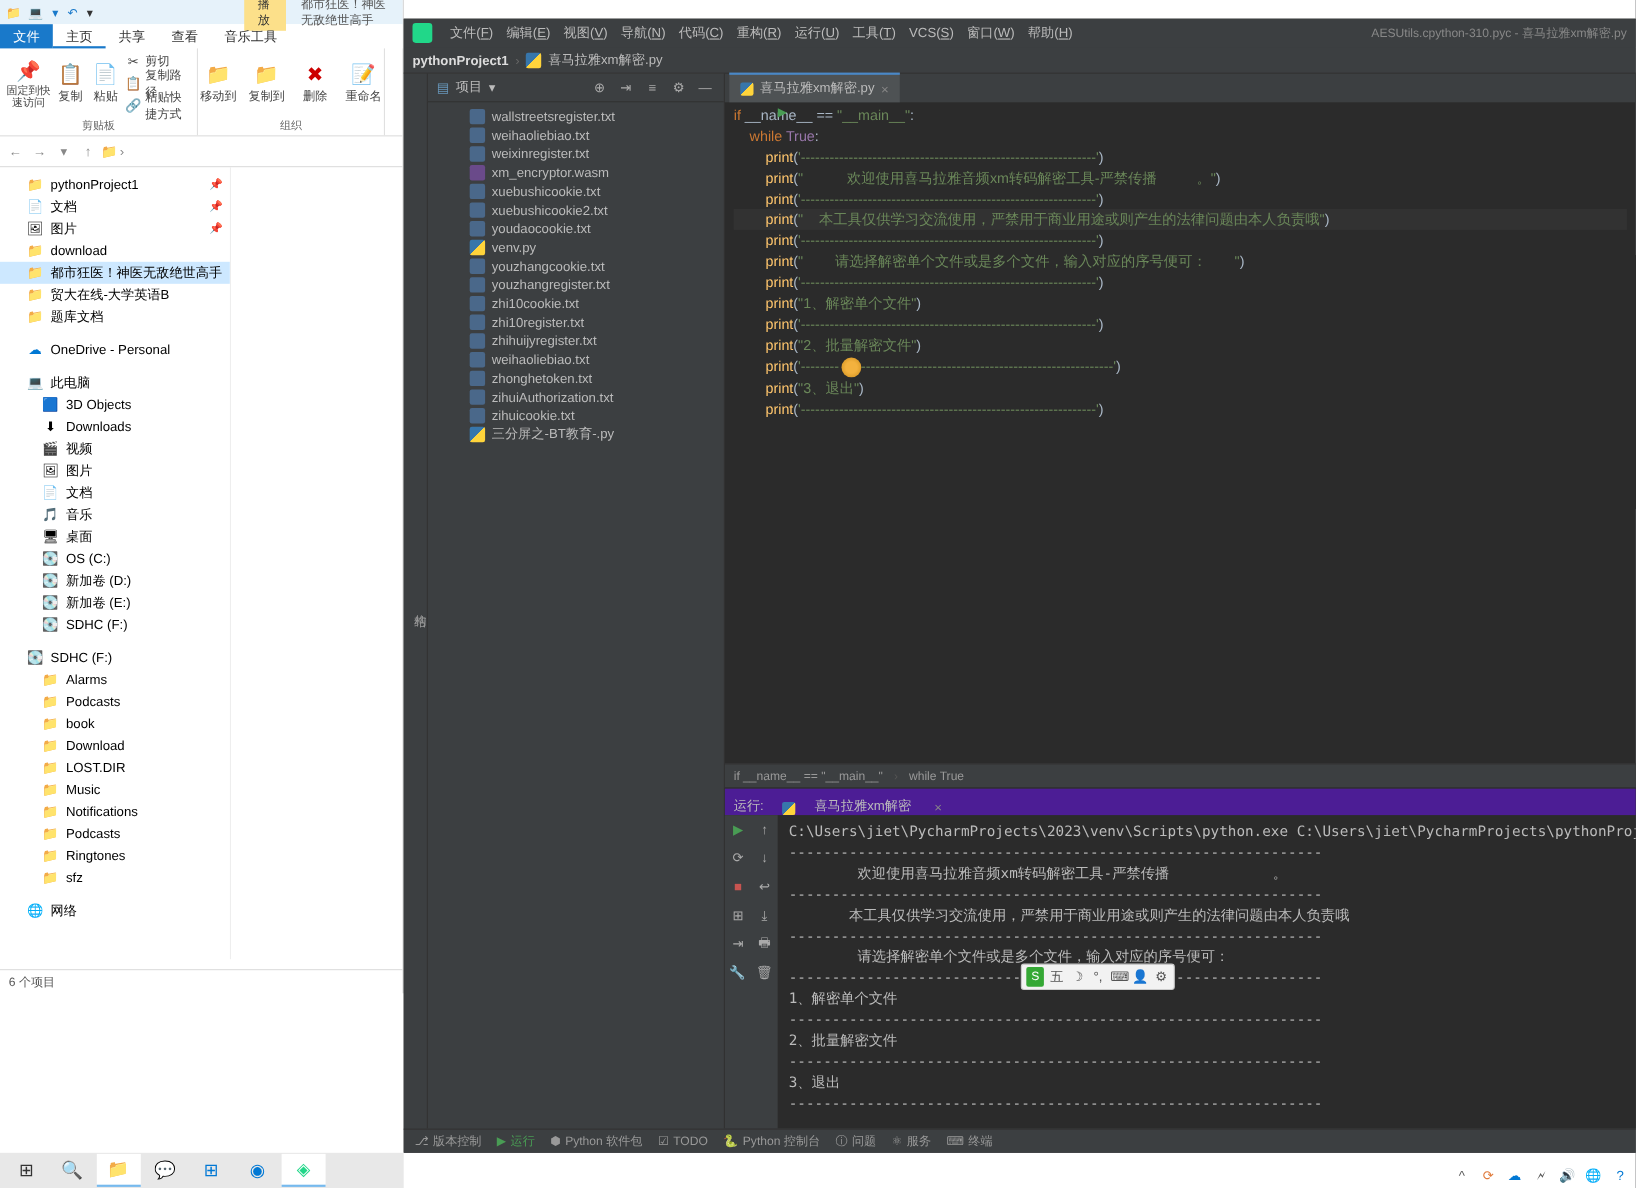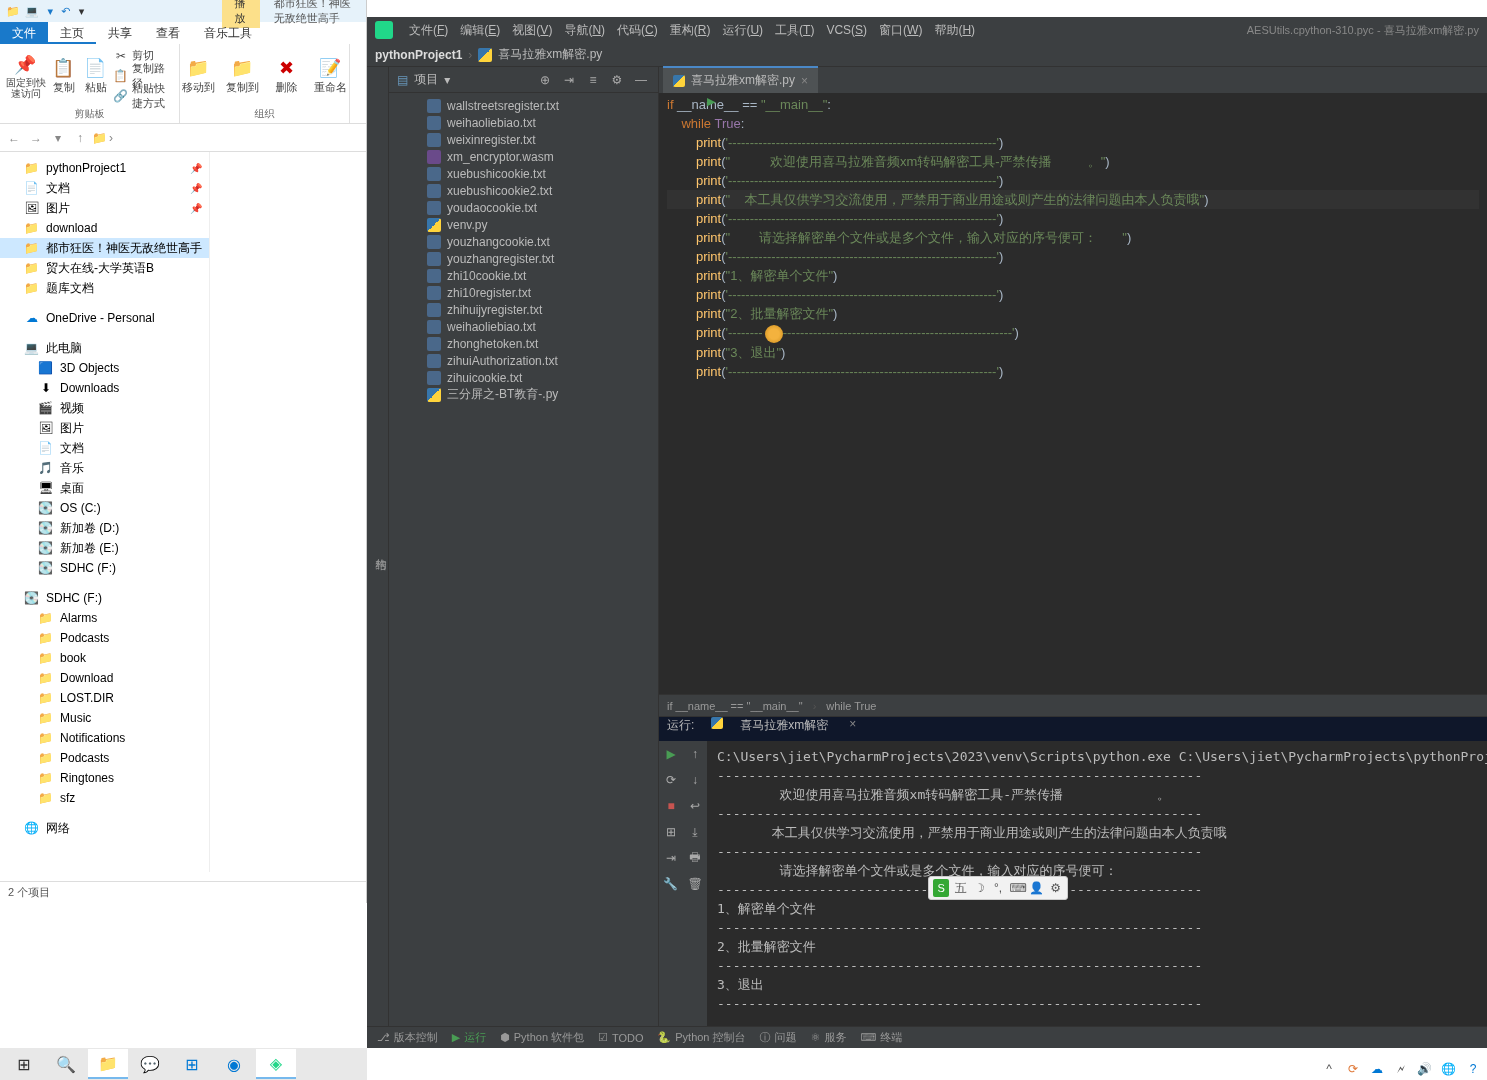"运行:" .runpanel .rhdr { align-items: flex-start -> flex-end; background: #0f172a -> #4c1d95 }
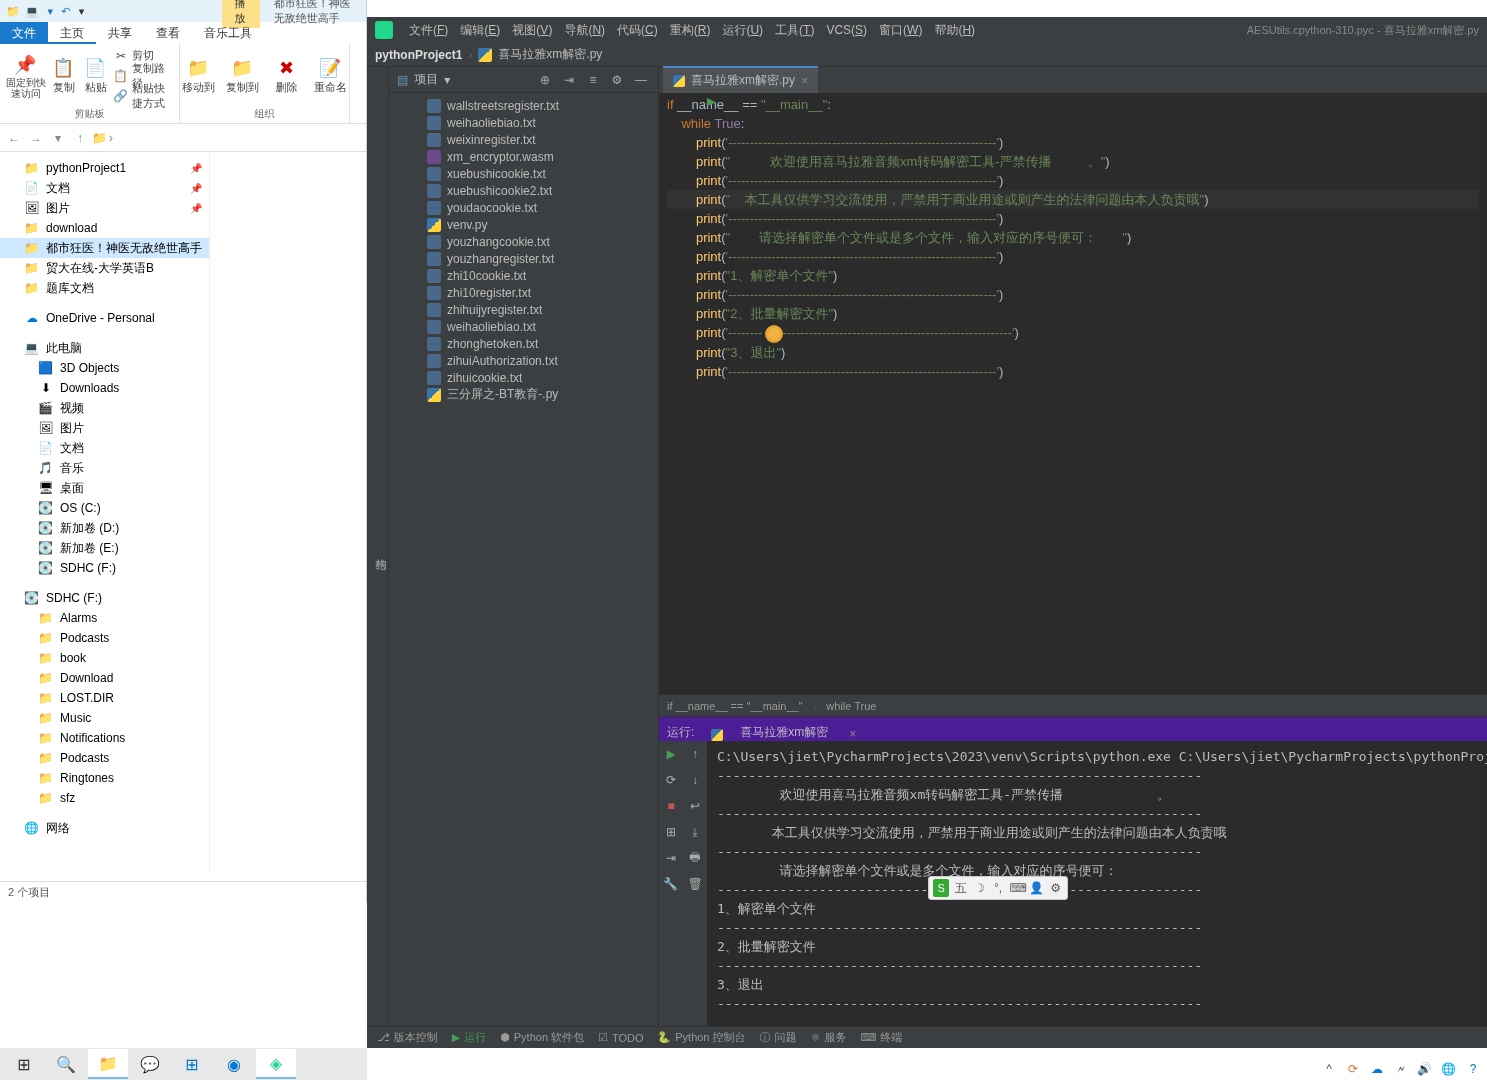"2 个项目" div.status { text: 2 -> 6 }
